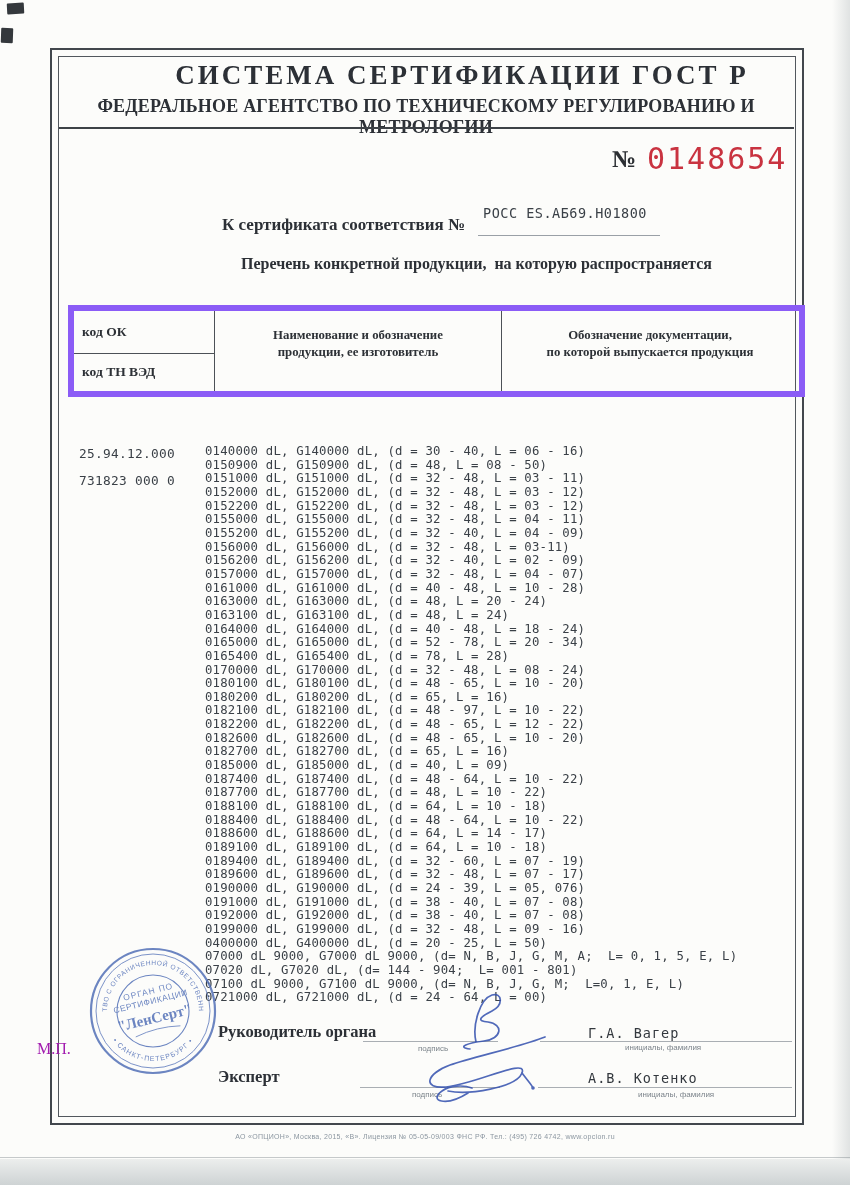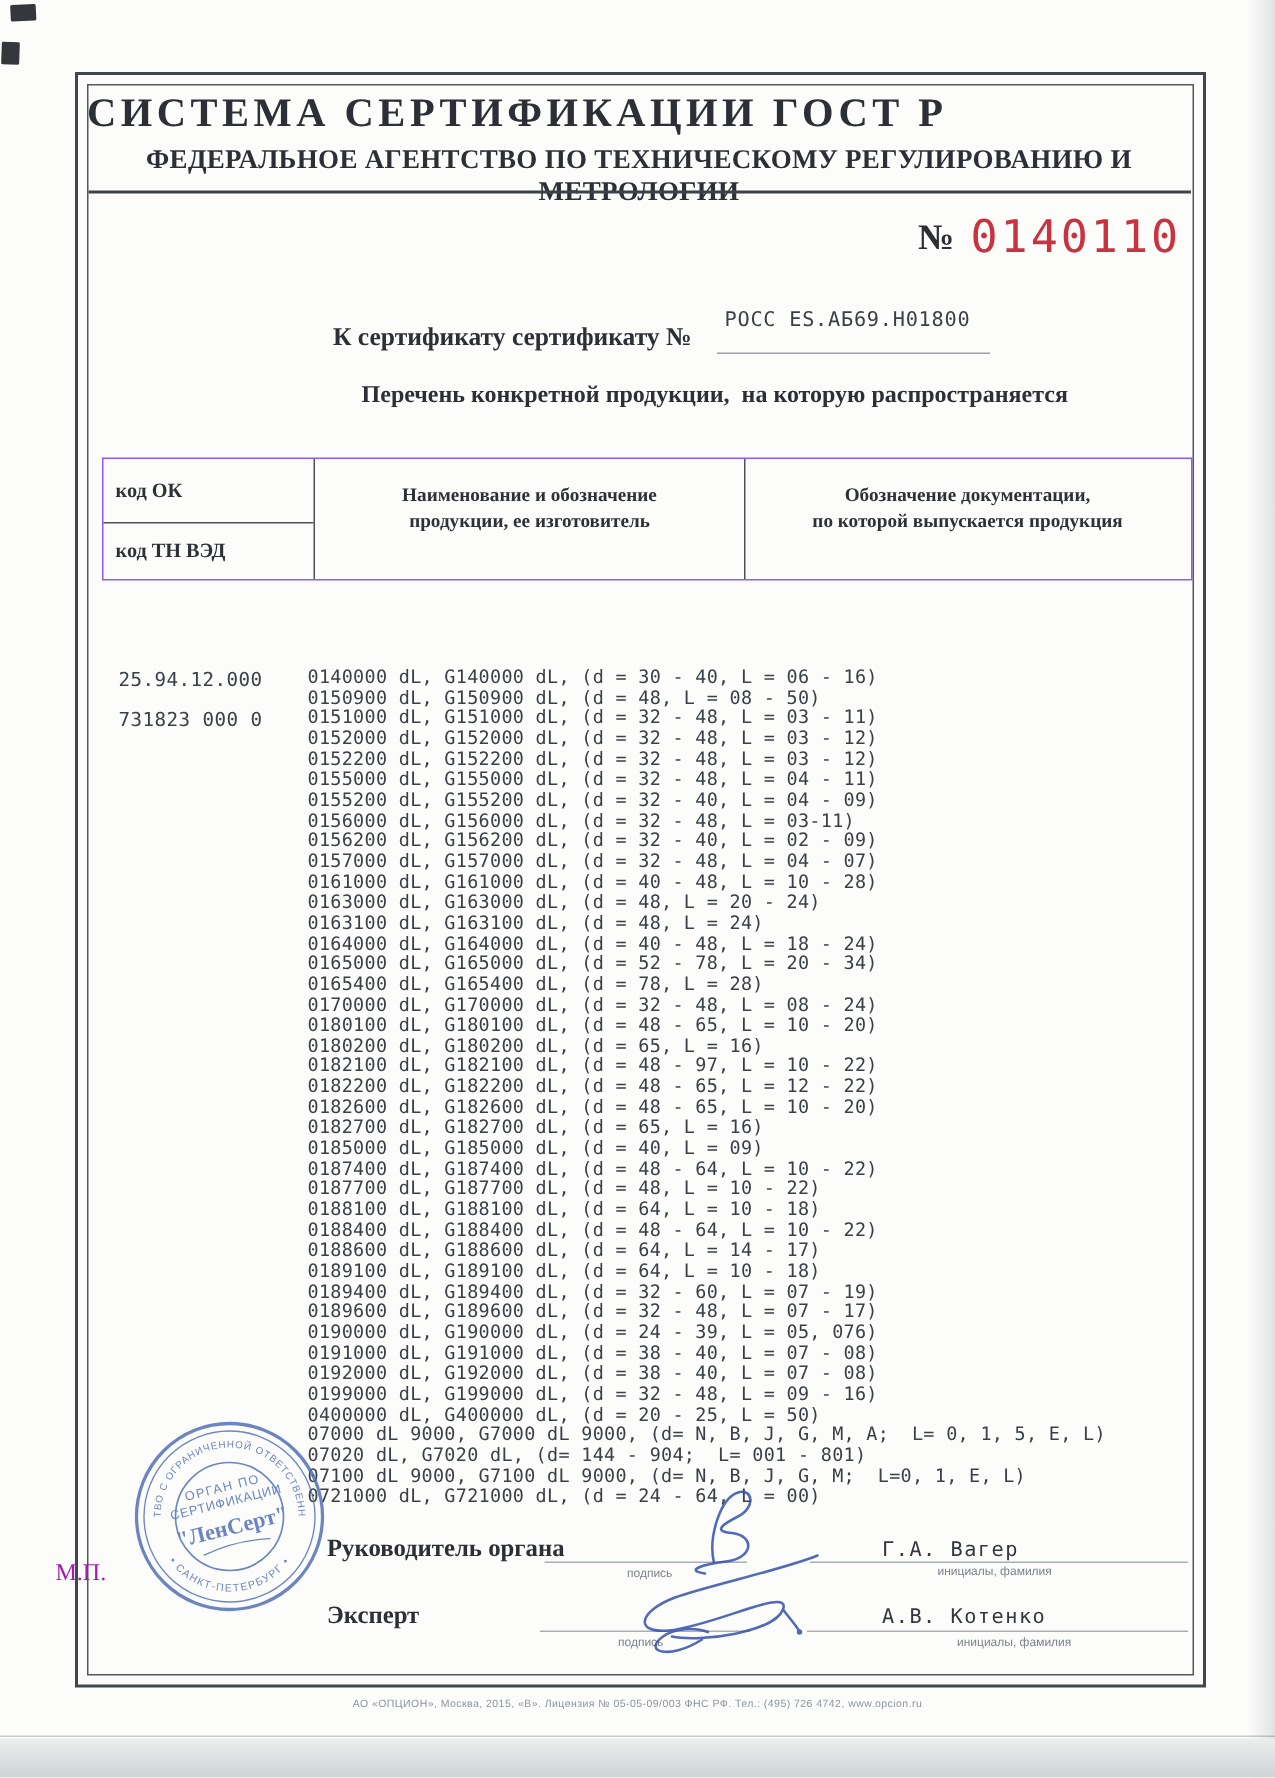"СИСТЕМА СЕРТИФИКАЦИИ ГОСТ Р" .h1 { padding-left: none -> 36px; text-align: left -> center }
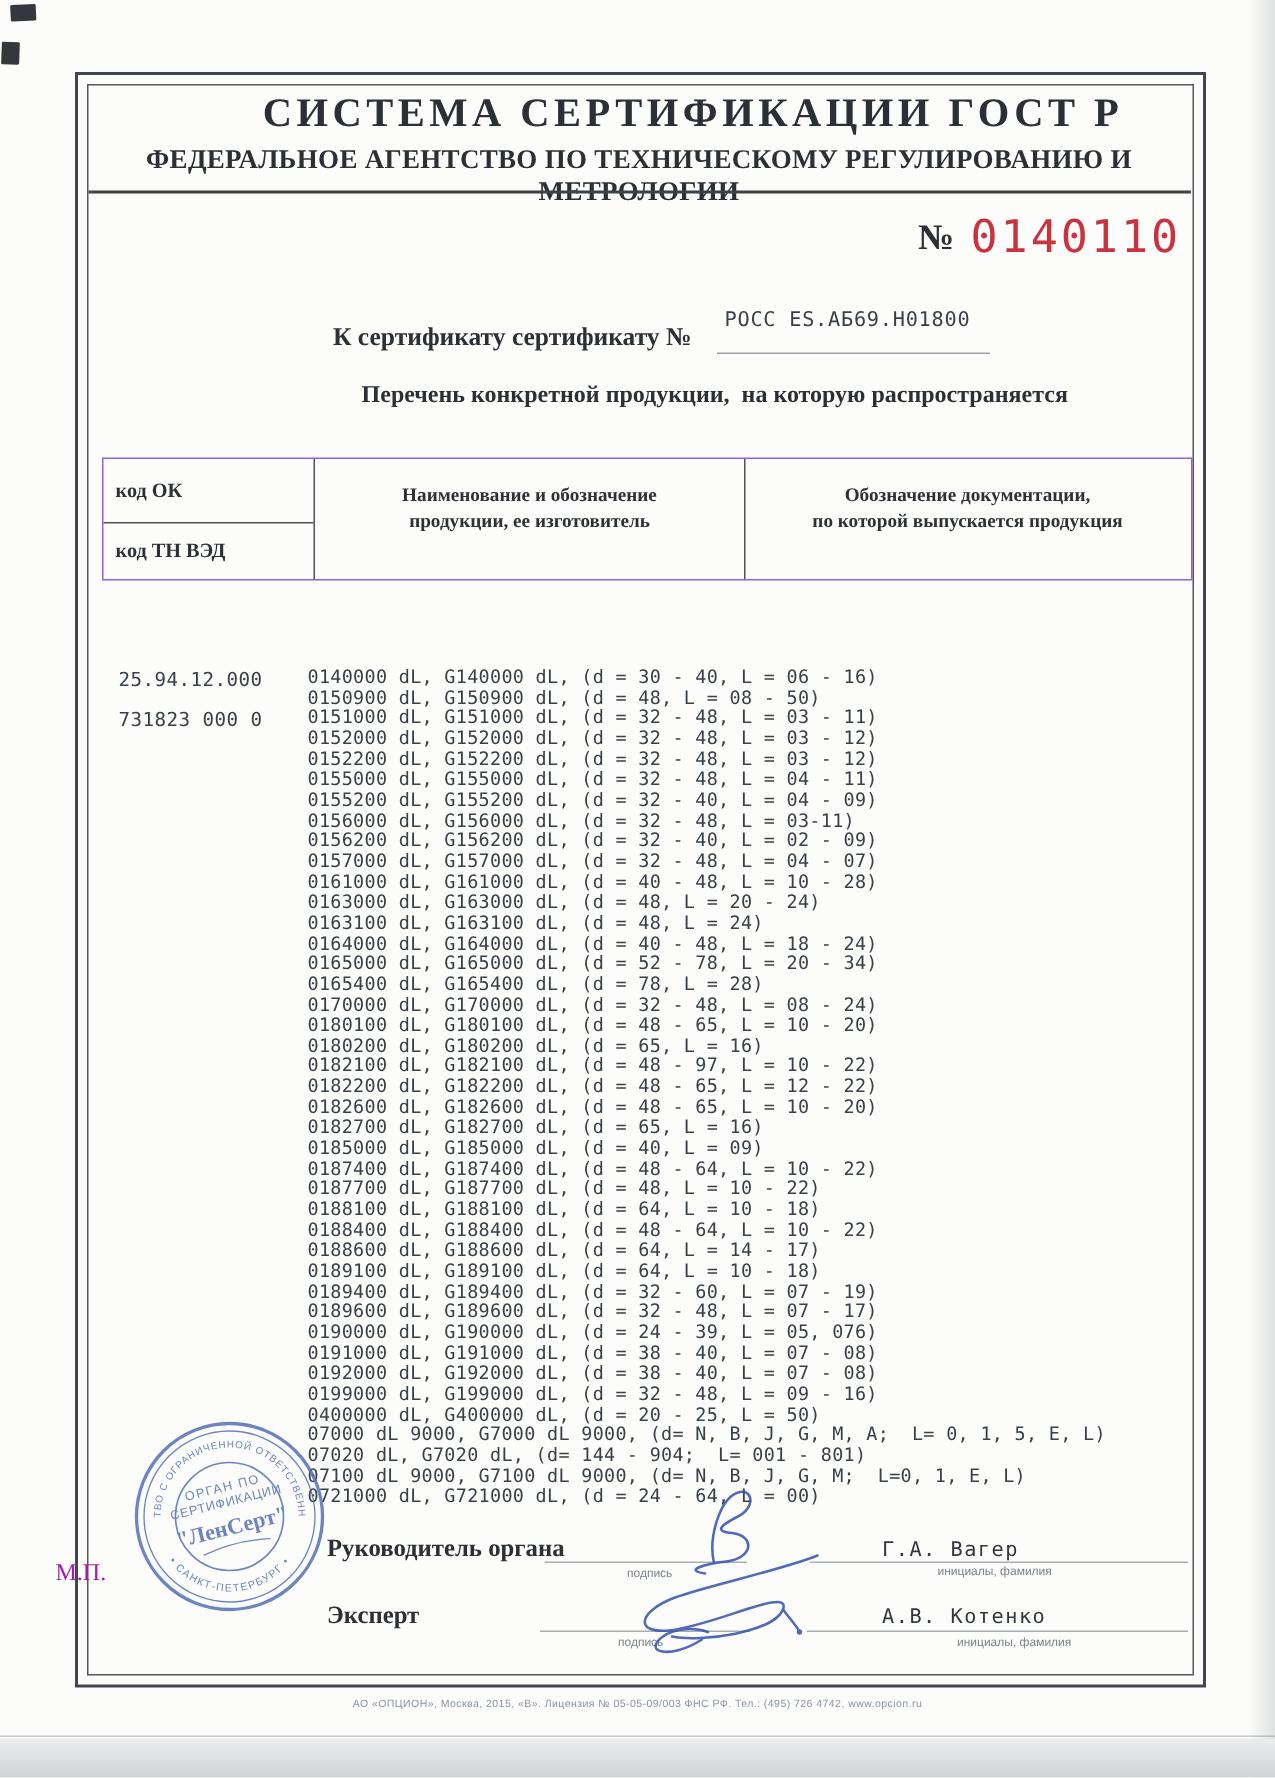"0140110" div.doc-no-digits { text: 0140110 -> 0148654 }
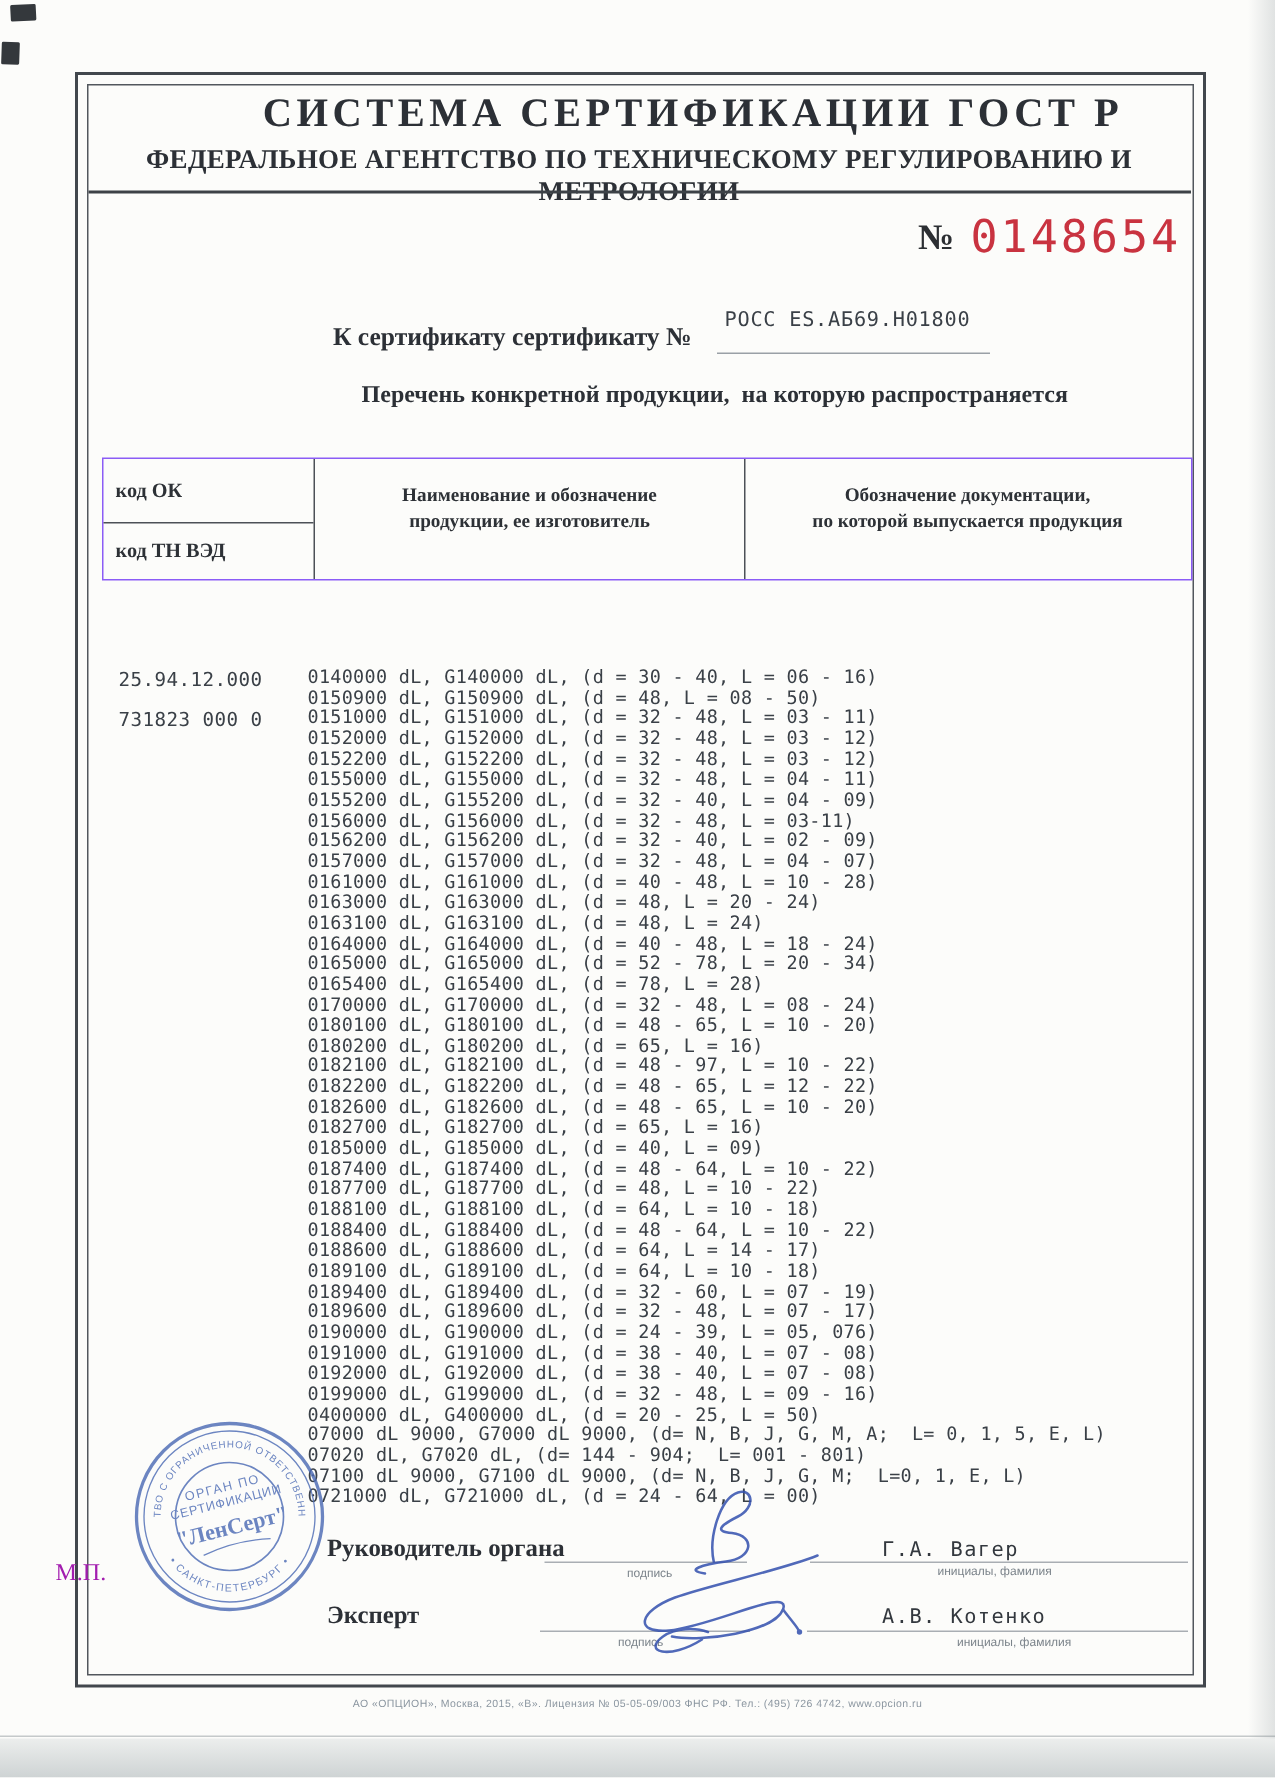"К сертификату сертификату №" div.cert-label { text: сертификату сертификату -> сертификата соответствия }
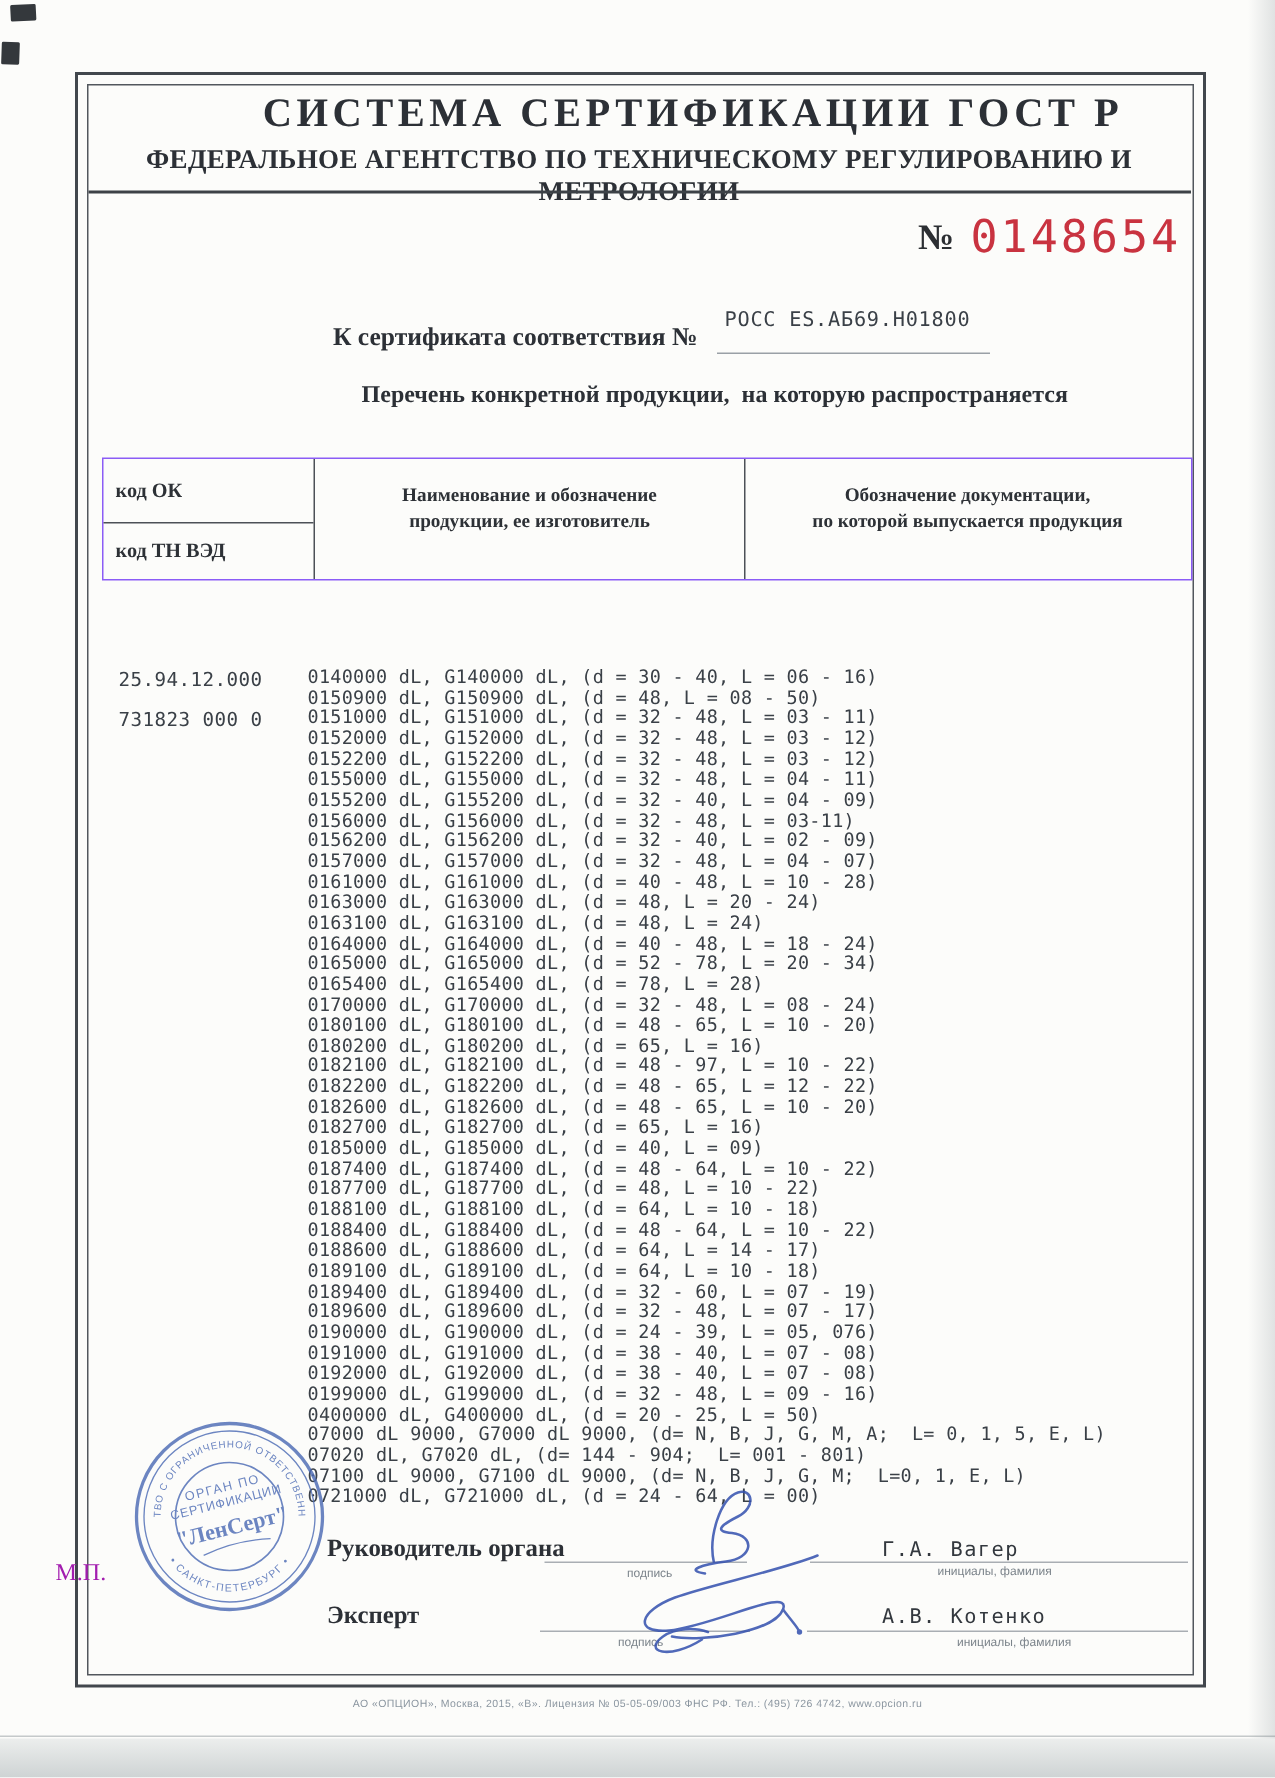"код ОК" .tbl { border: 1px solid #8b5cf6 -> 6px solid #8b5cf6 }
